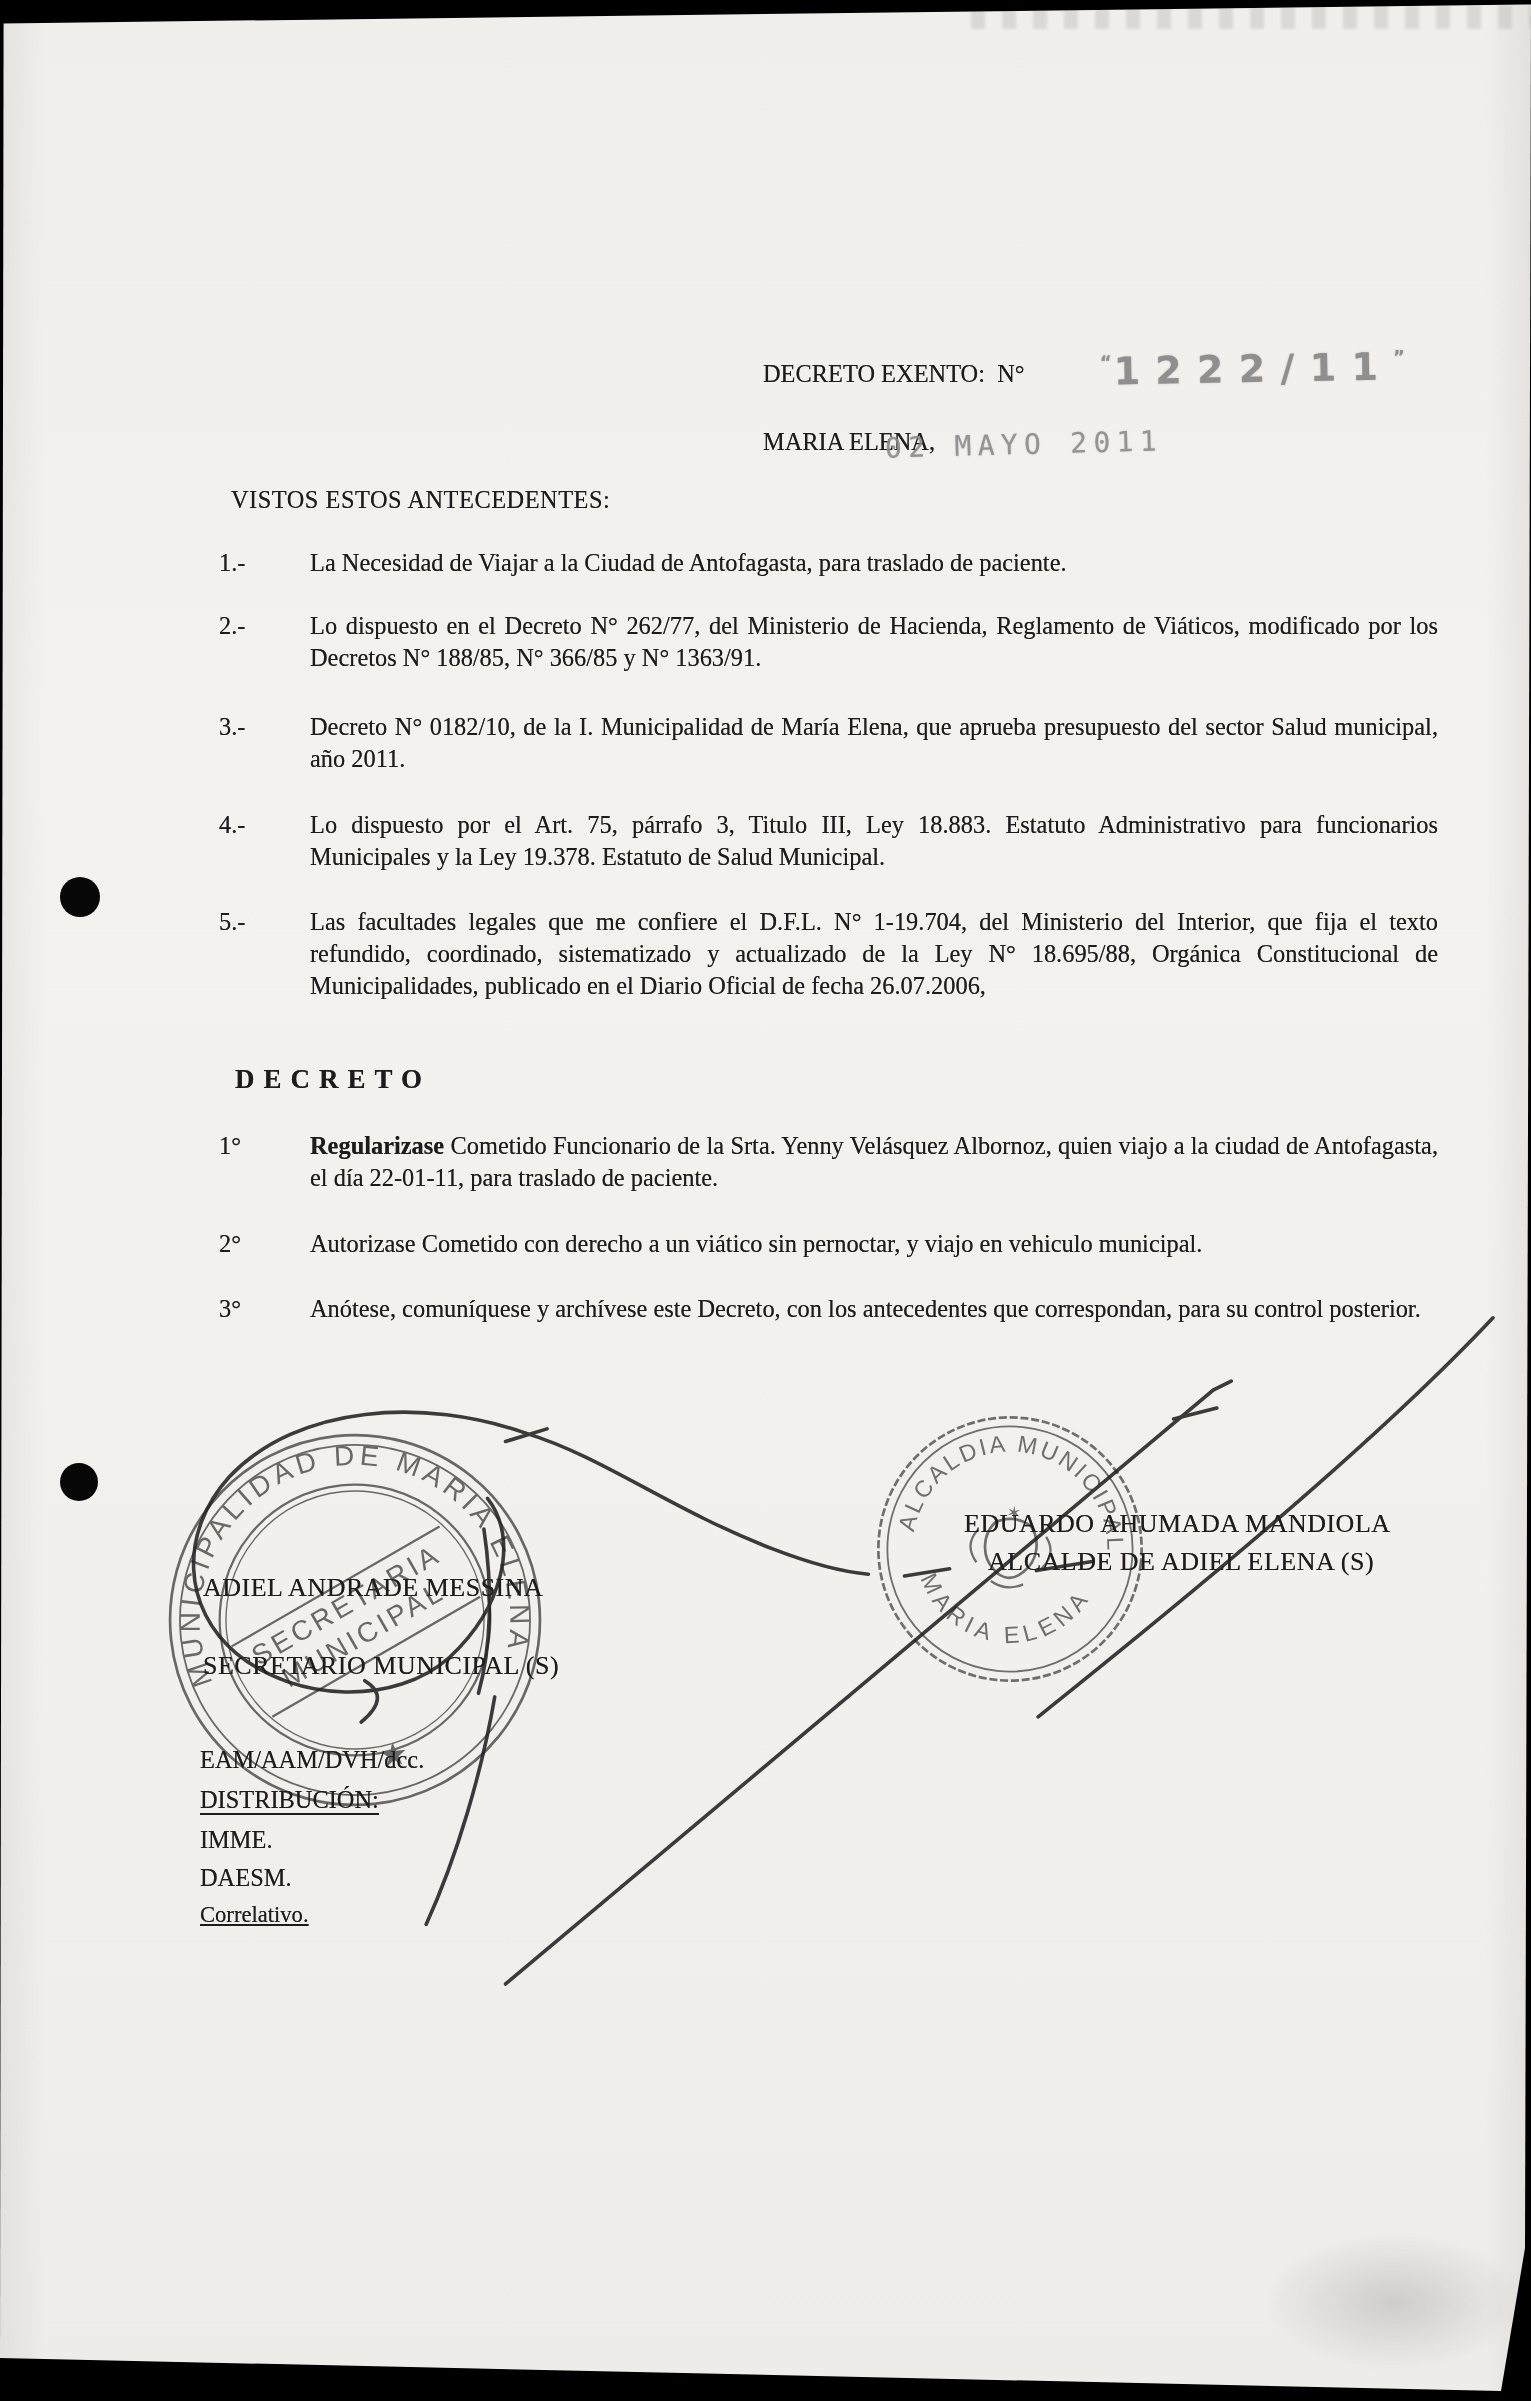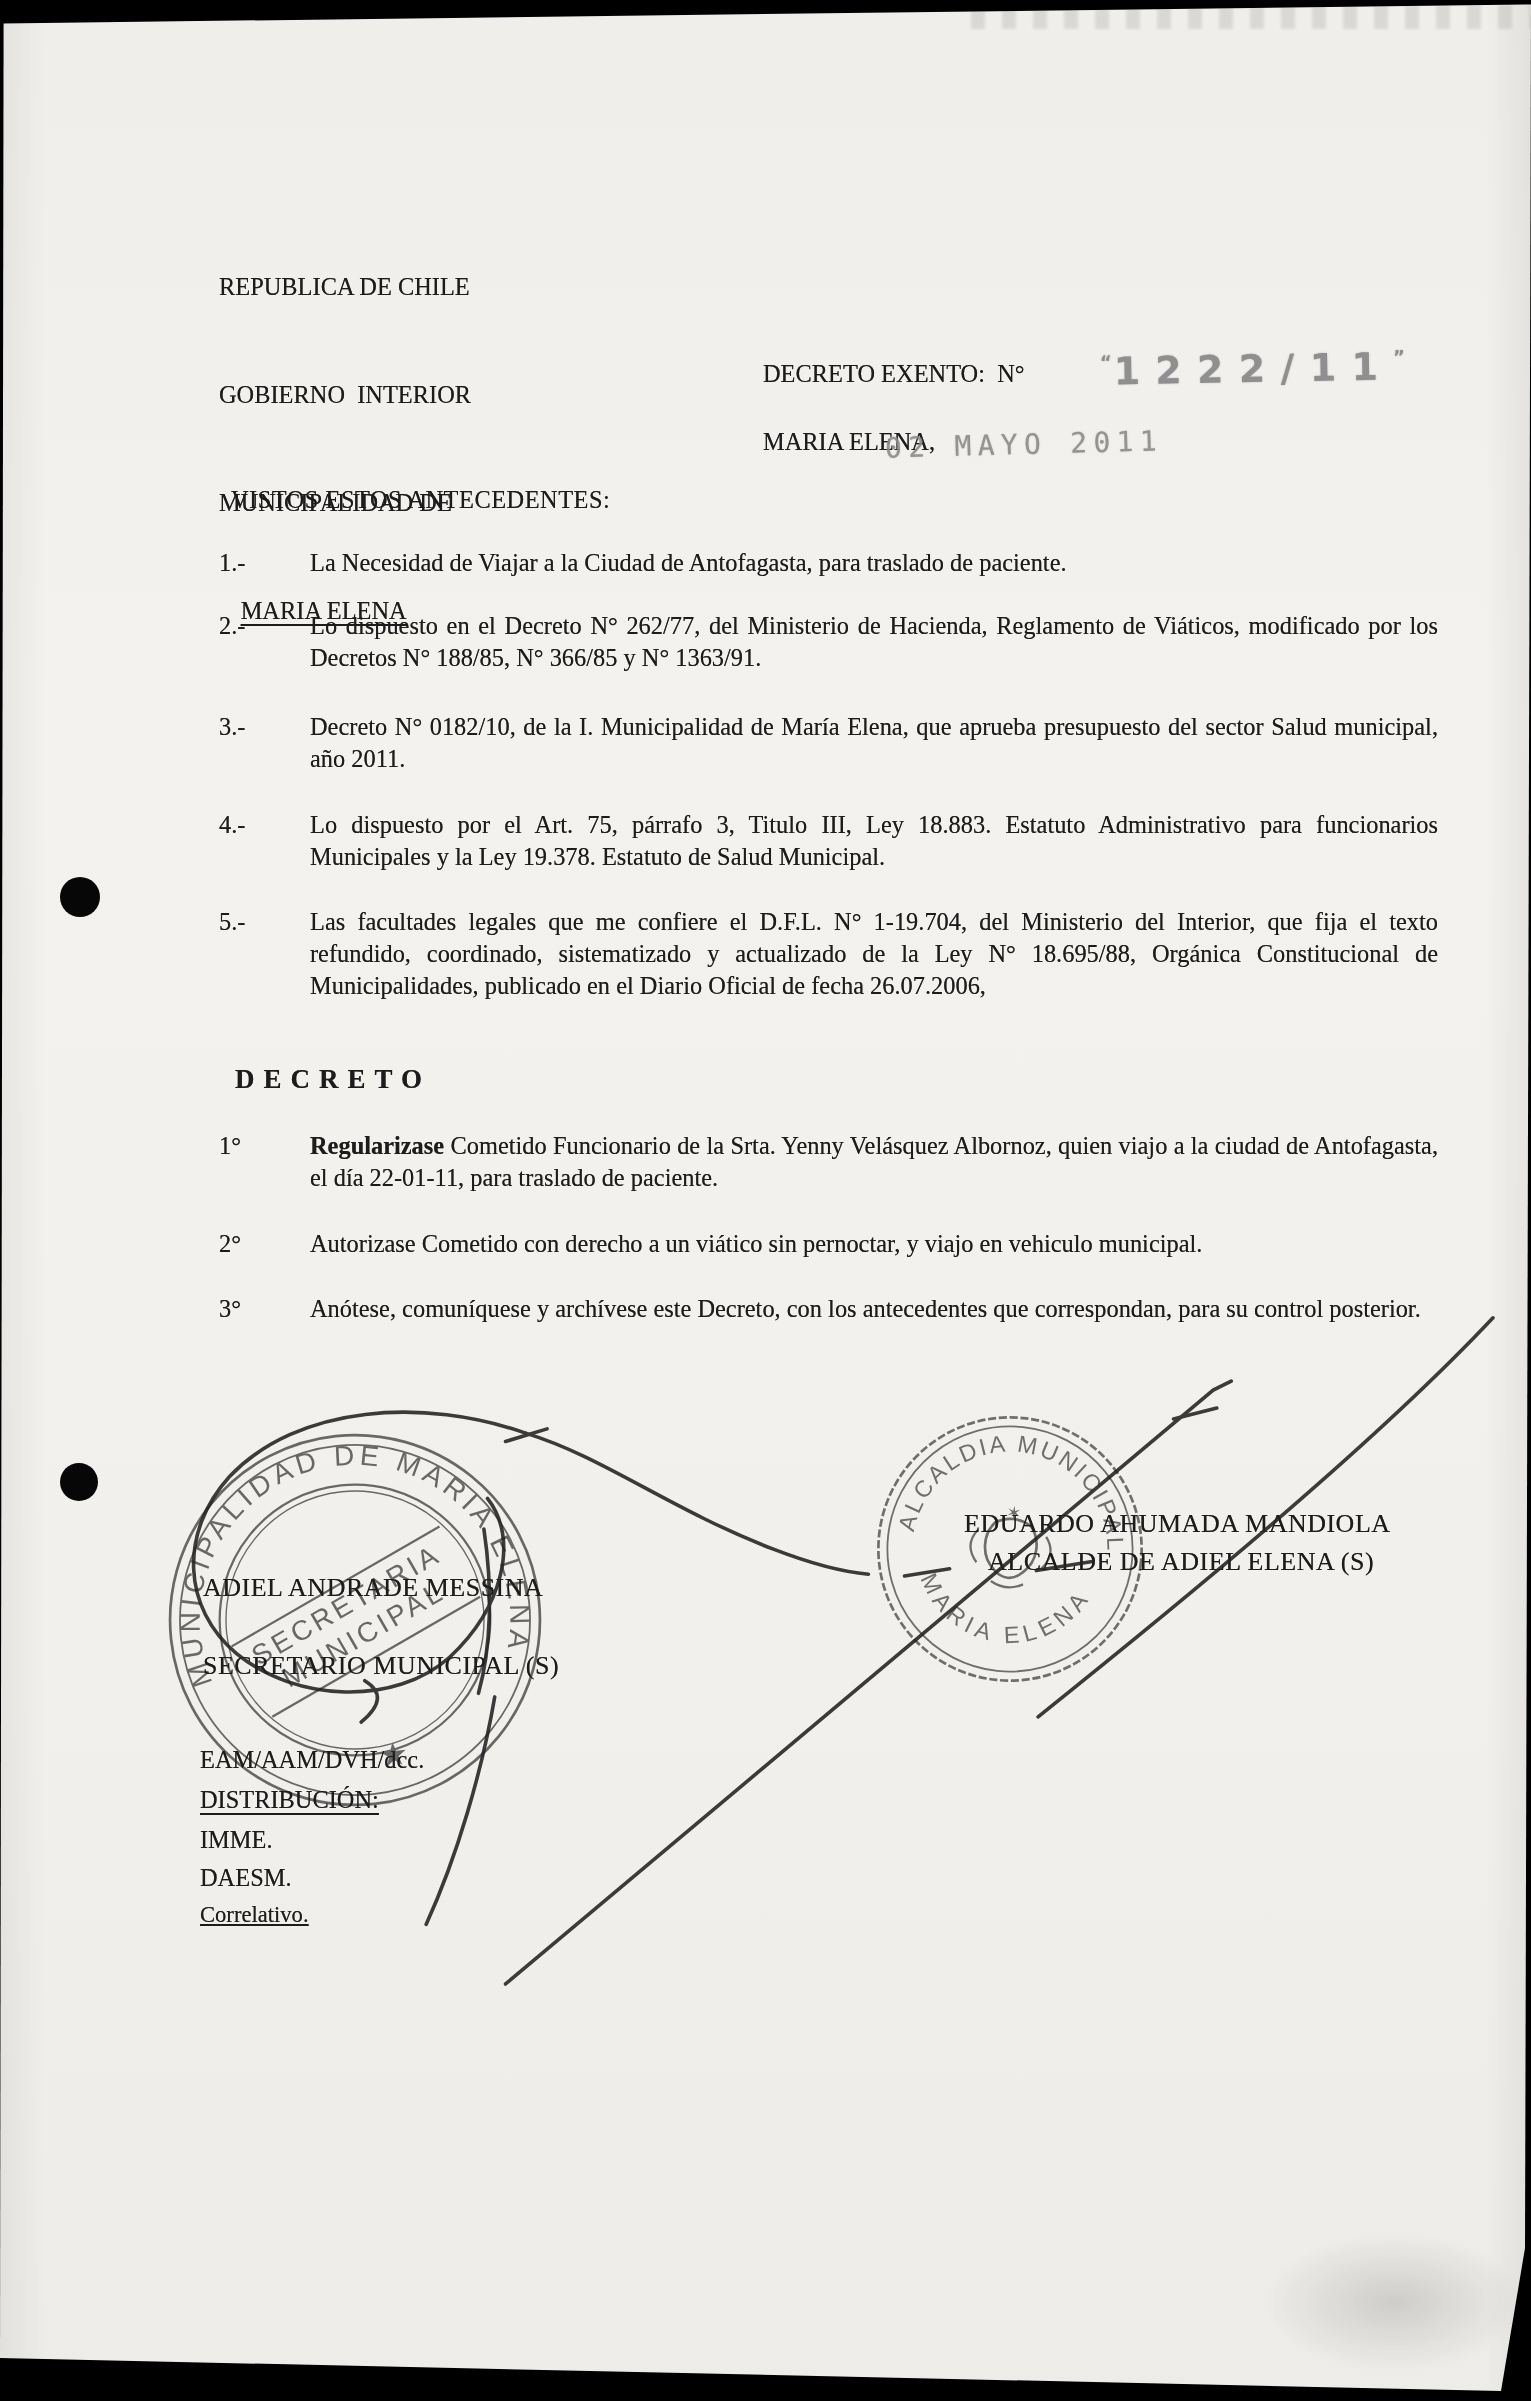"REPUBLICA DE CHILE" div.abs { html: <div> <div>REPUBLICA DE CHILE</div> <div>GOBIERNO INTERIOR</div> <div>MUNICIPALIDAD DE</div> <div>MARIA ELENA</div> </div> -> none }
